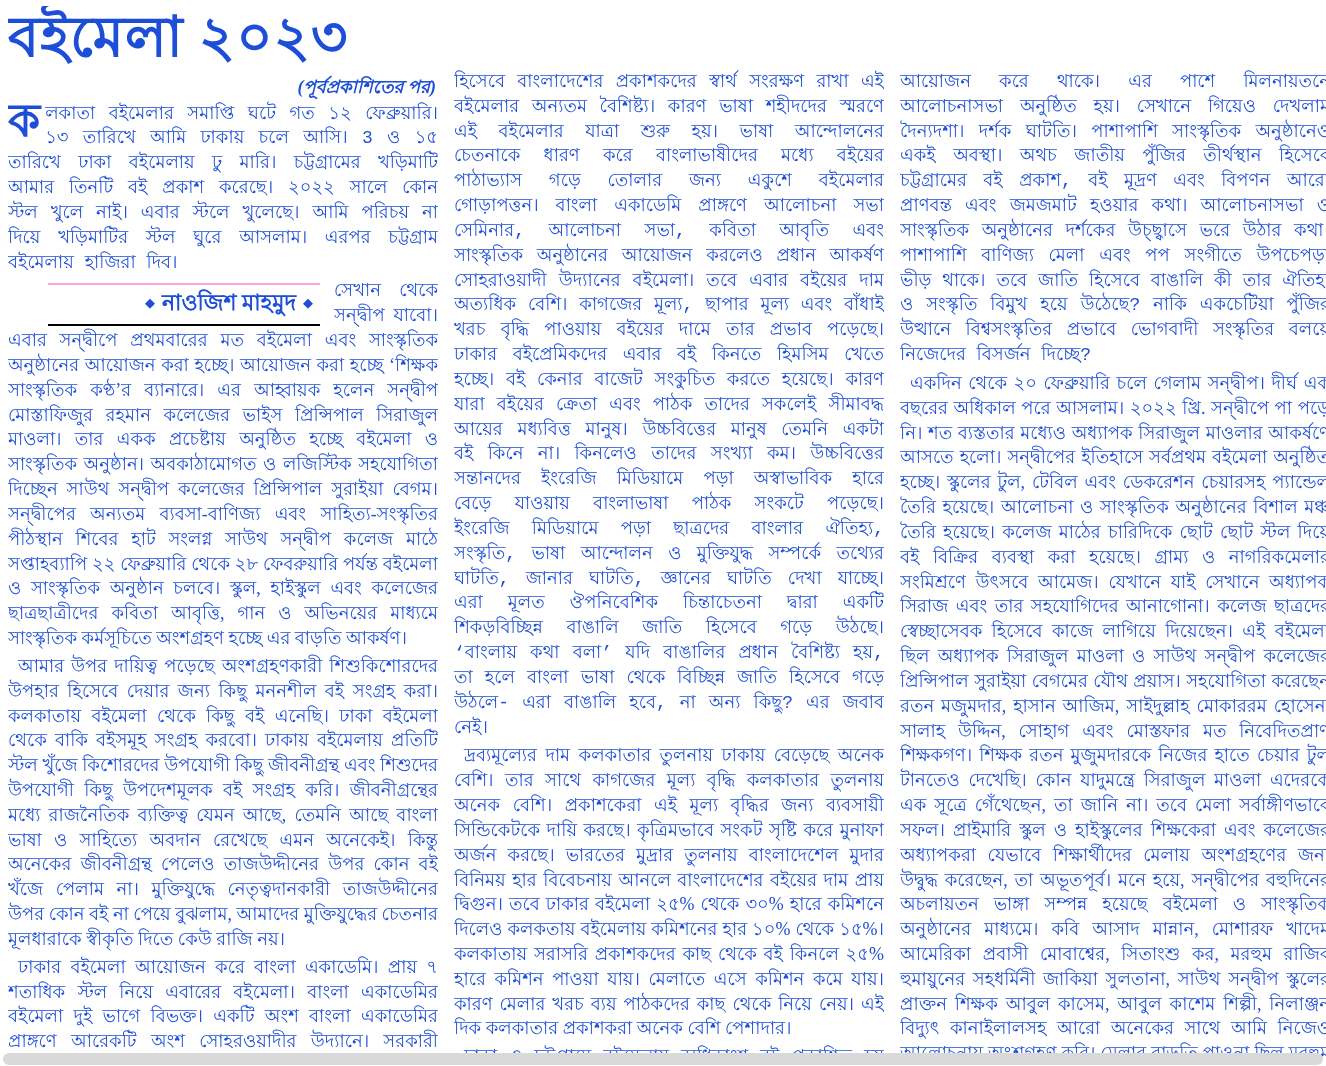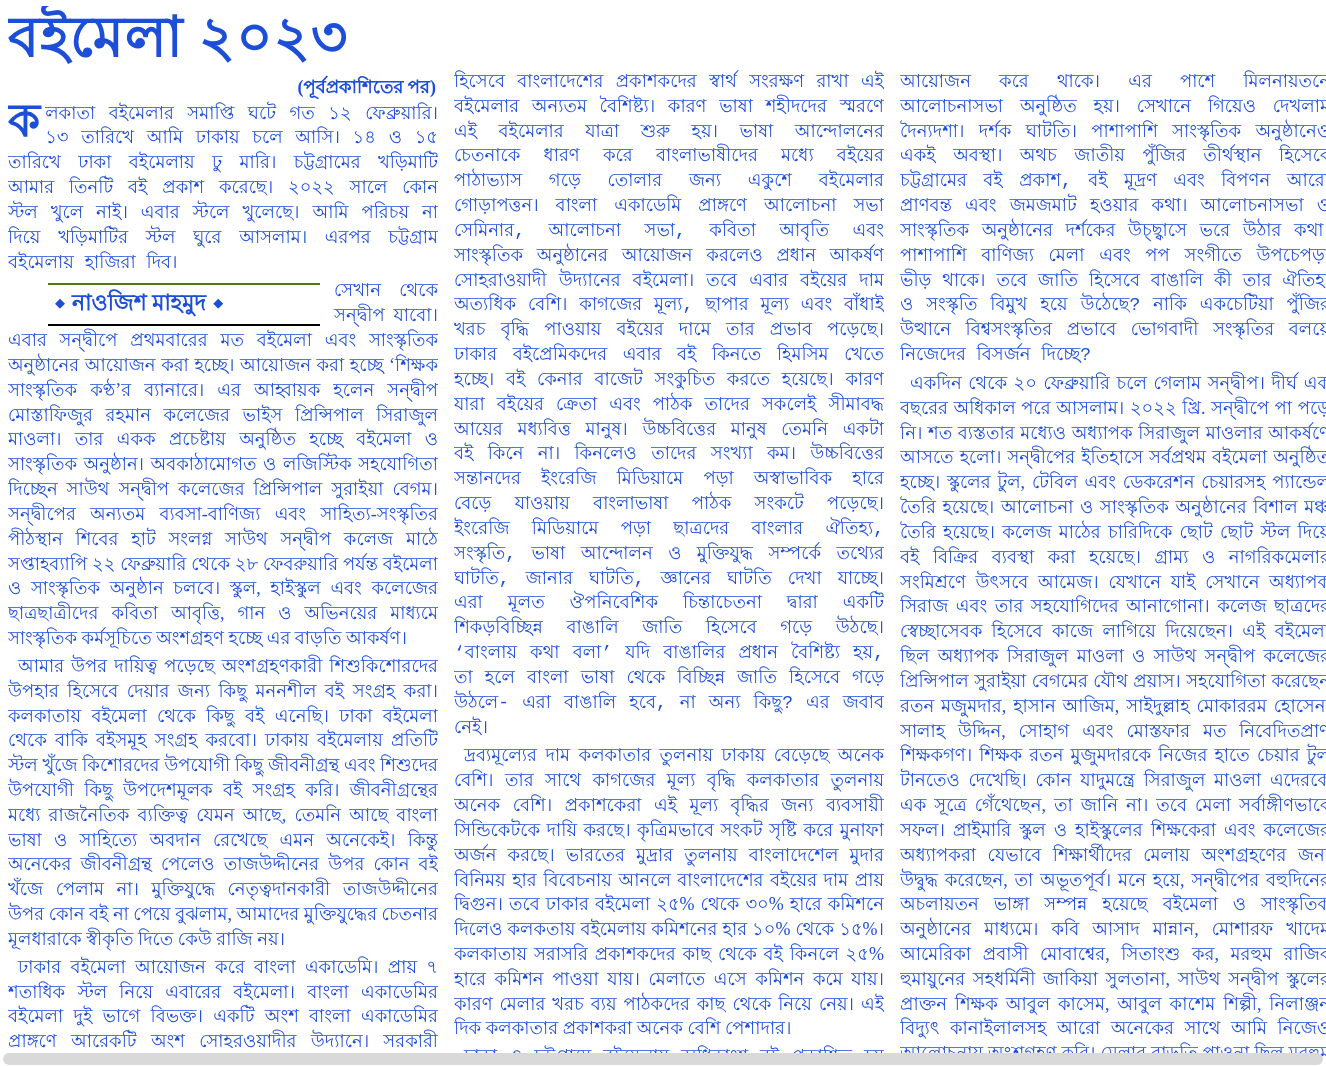"(পূর্বপ্রকাশিতের পর)" .cont-note { font-style: none -> italic }
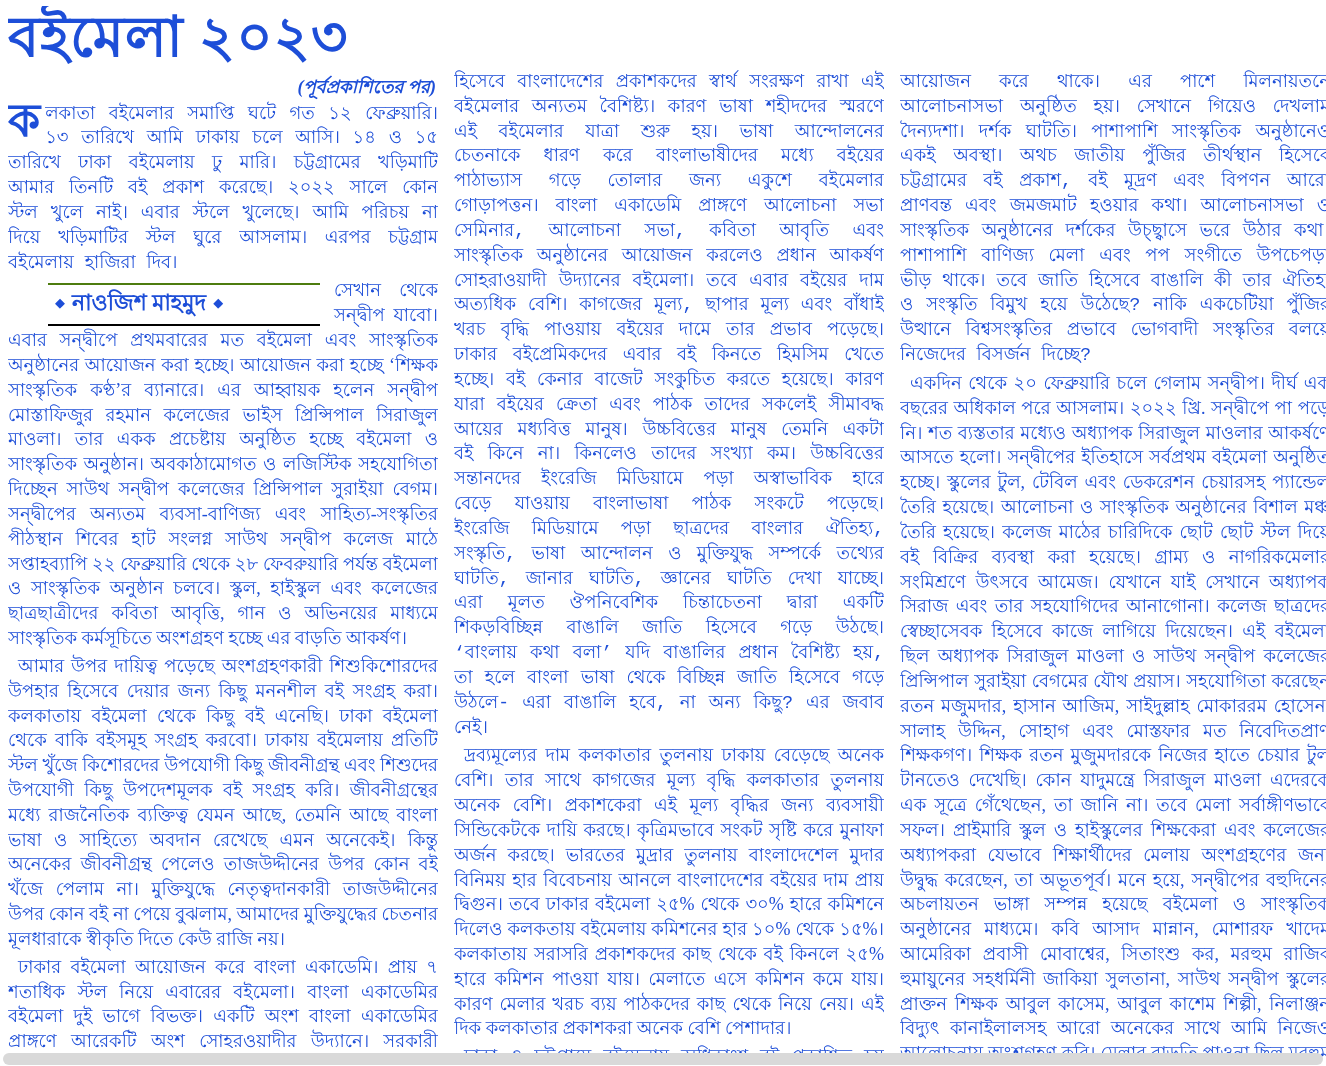"লকাতা বইমেলার সমাপ্তি ঘটে গত" span { text: ১৪ -> 3 }
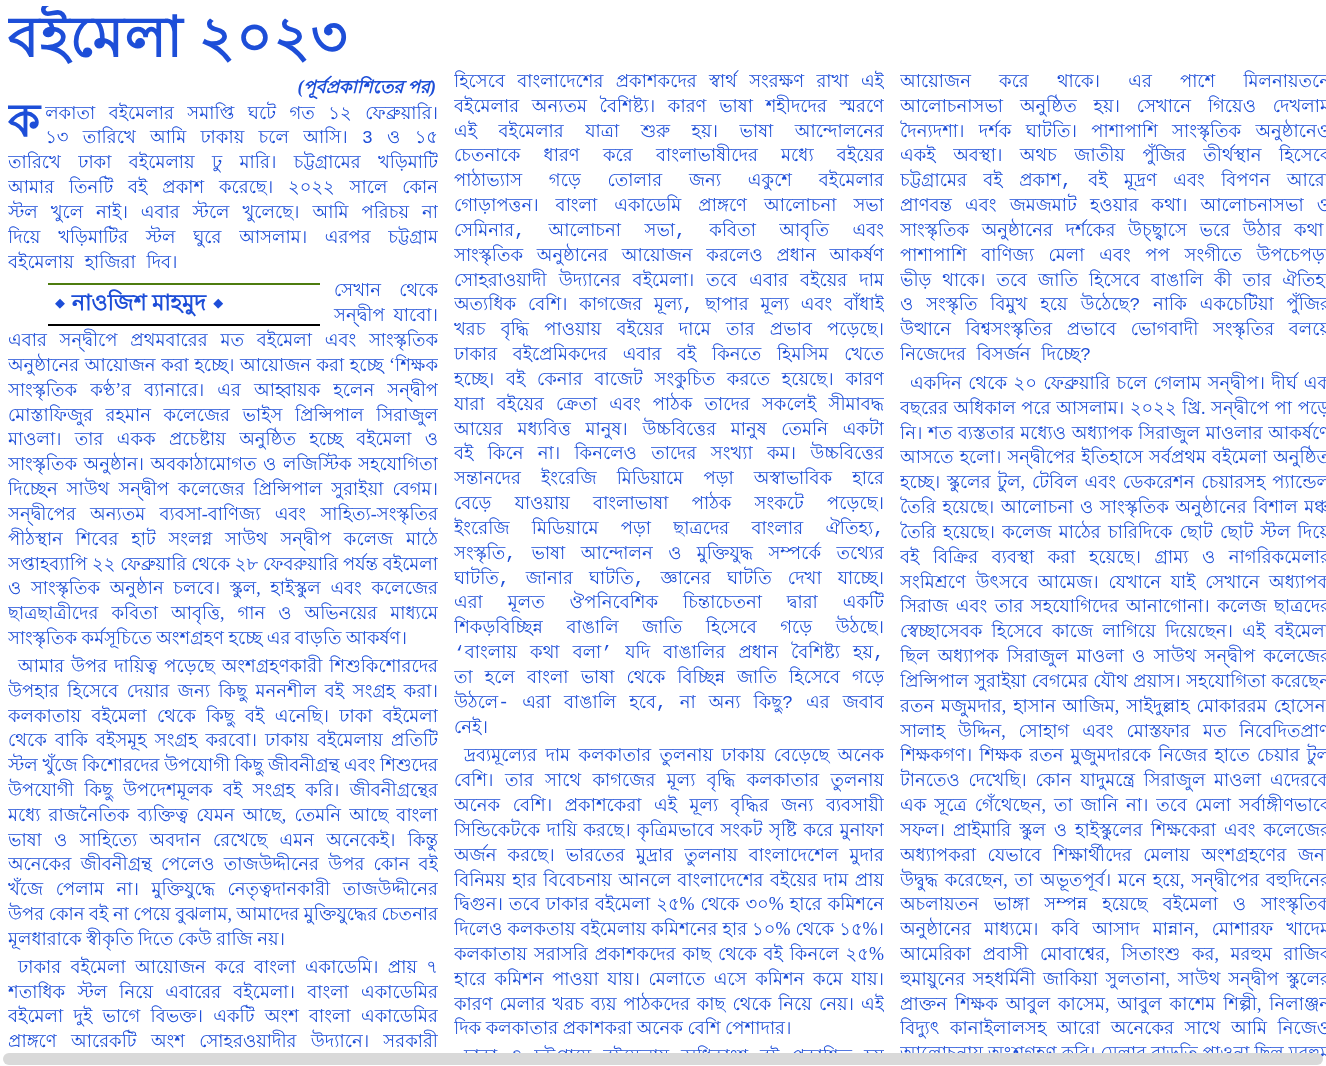"◆ নাওজিশ মাহমুদ ◆" .byline-box { border-top: 2px solid #4d7c0f -> 2px solid #f9a8d4; text-align: left -> right }
